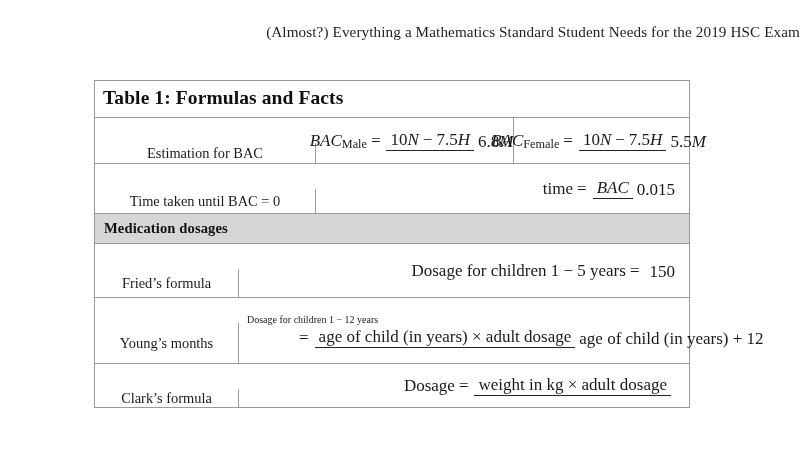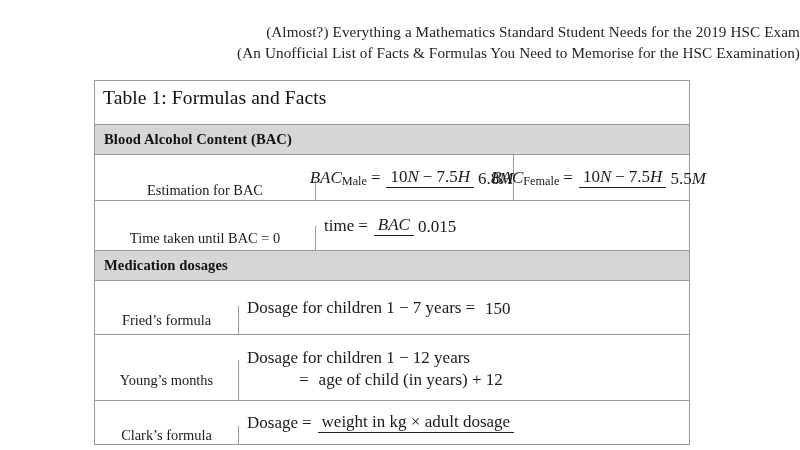"(An Unofficial List of Facts" span.line { html: <span>(An Unofficial List of Facts &amp; Formulas You Need to Memorise for the HSC Examination)</span> -> none }
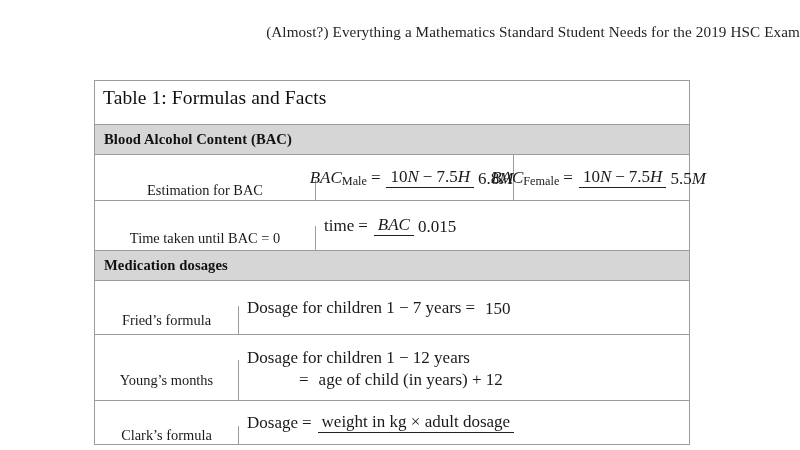"Table 1: Formulas and Facts" .table-title { font-weight: normal -> bold; margin-bottom: 10px -> 3px }
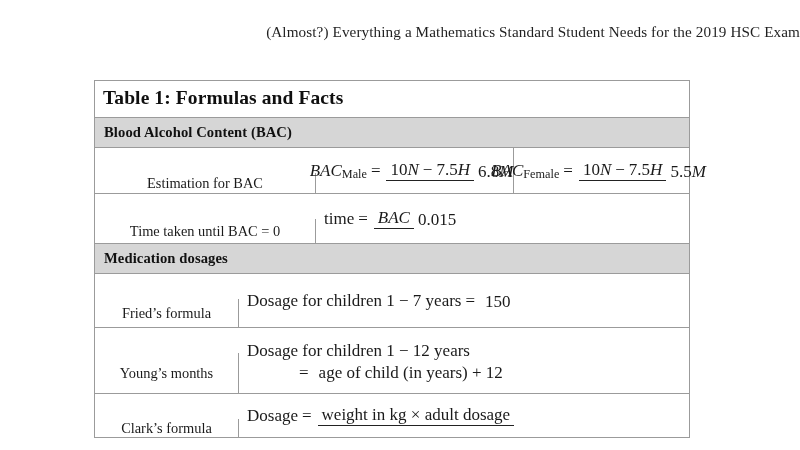"Blood Alcohol Content (BAC)" div.row { html: <div> <div>Blood Alcohol Content (BAC)</div> </div> -> none }
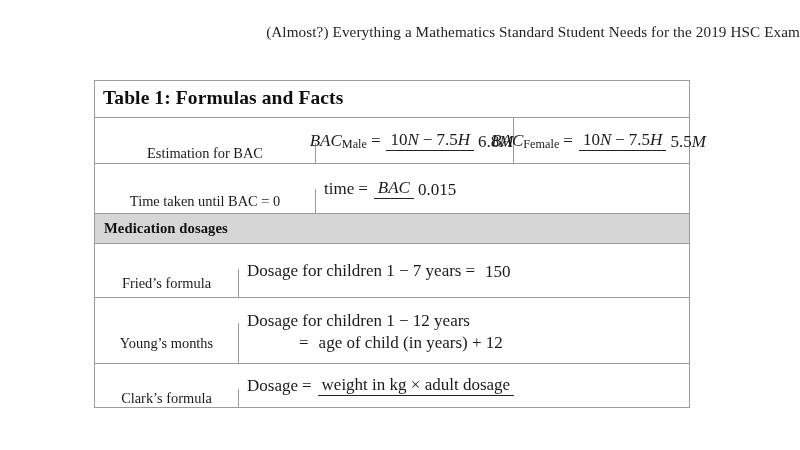"time" .cell { justify-content: none -> flex-end }
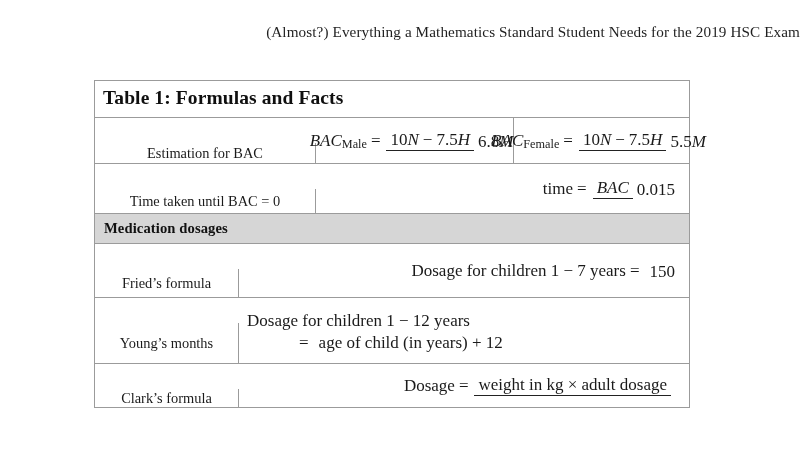"Dosage for children 1 − 7" span.rm { text: 7 -> 5 }
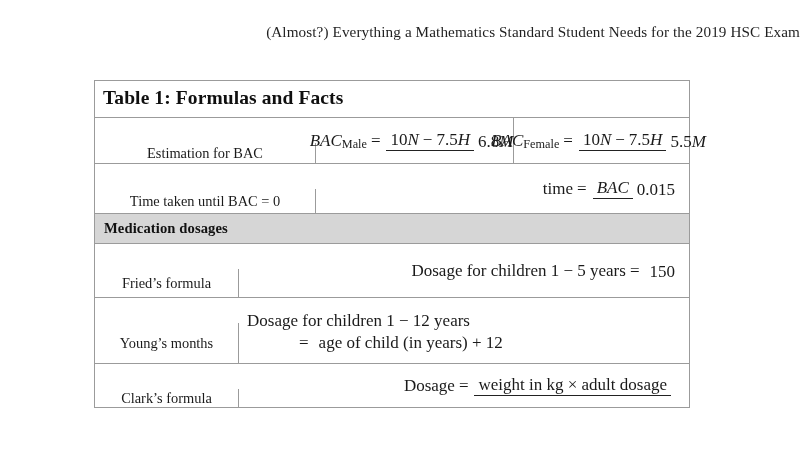"Dosage for children 1 − 12" .stacked .l1 { font-size: 17px -> 10px }
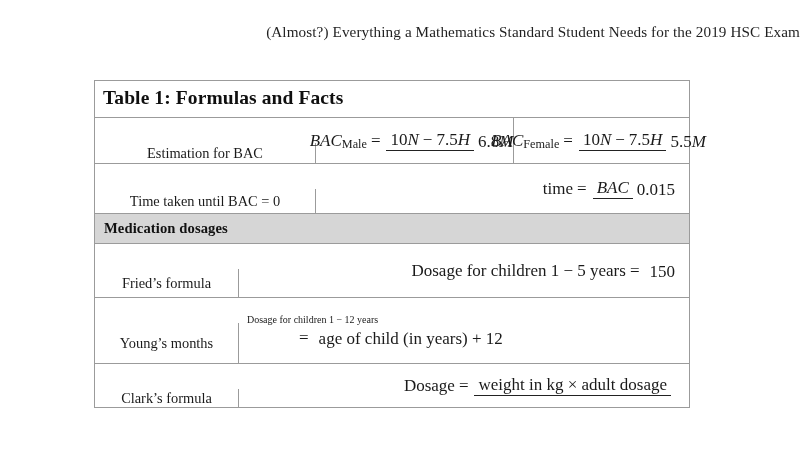"age of child (in years) ×" span.num { html: none -> <span>age of child (in years) × adult dosage</span> }
